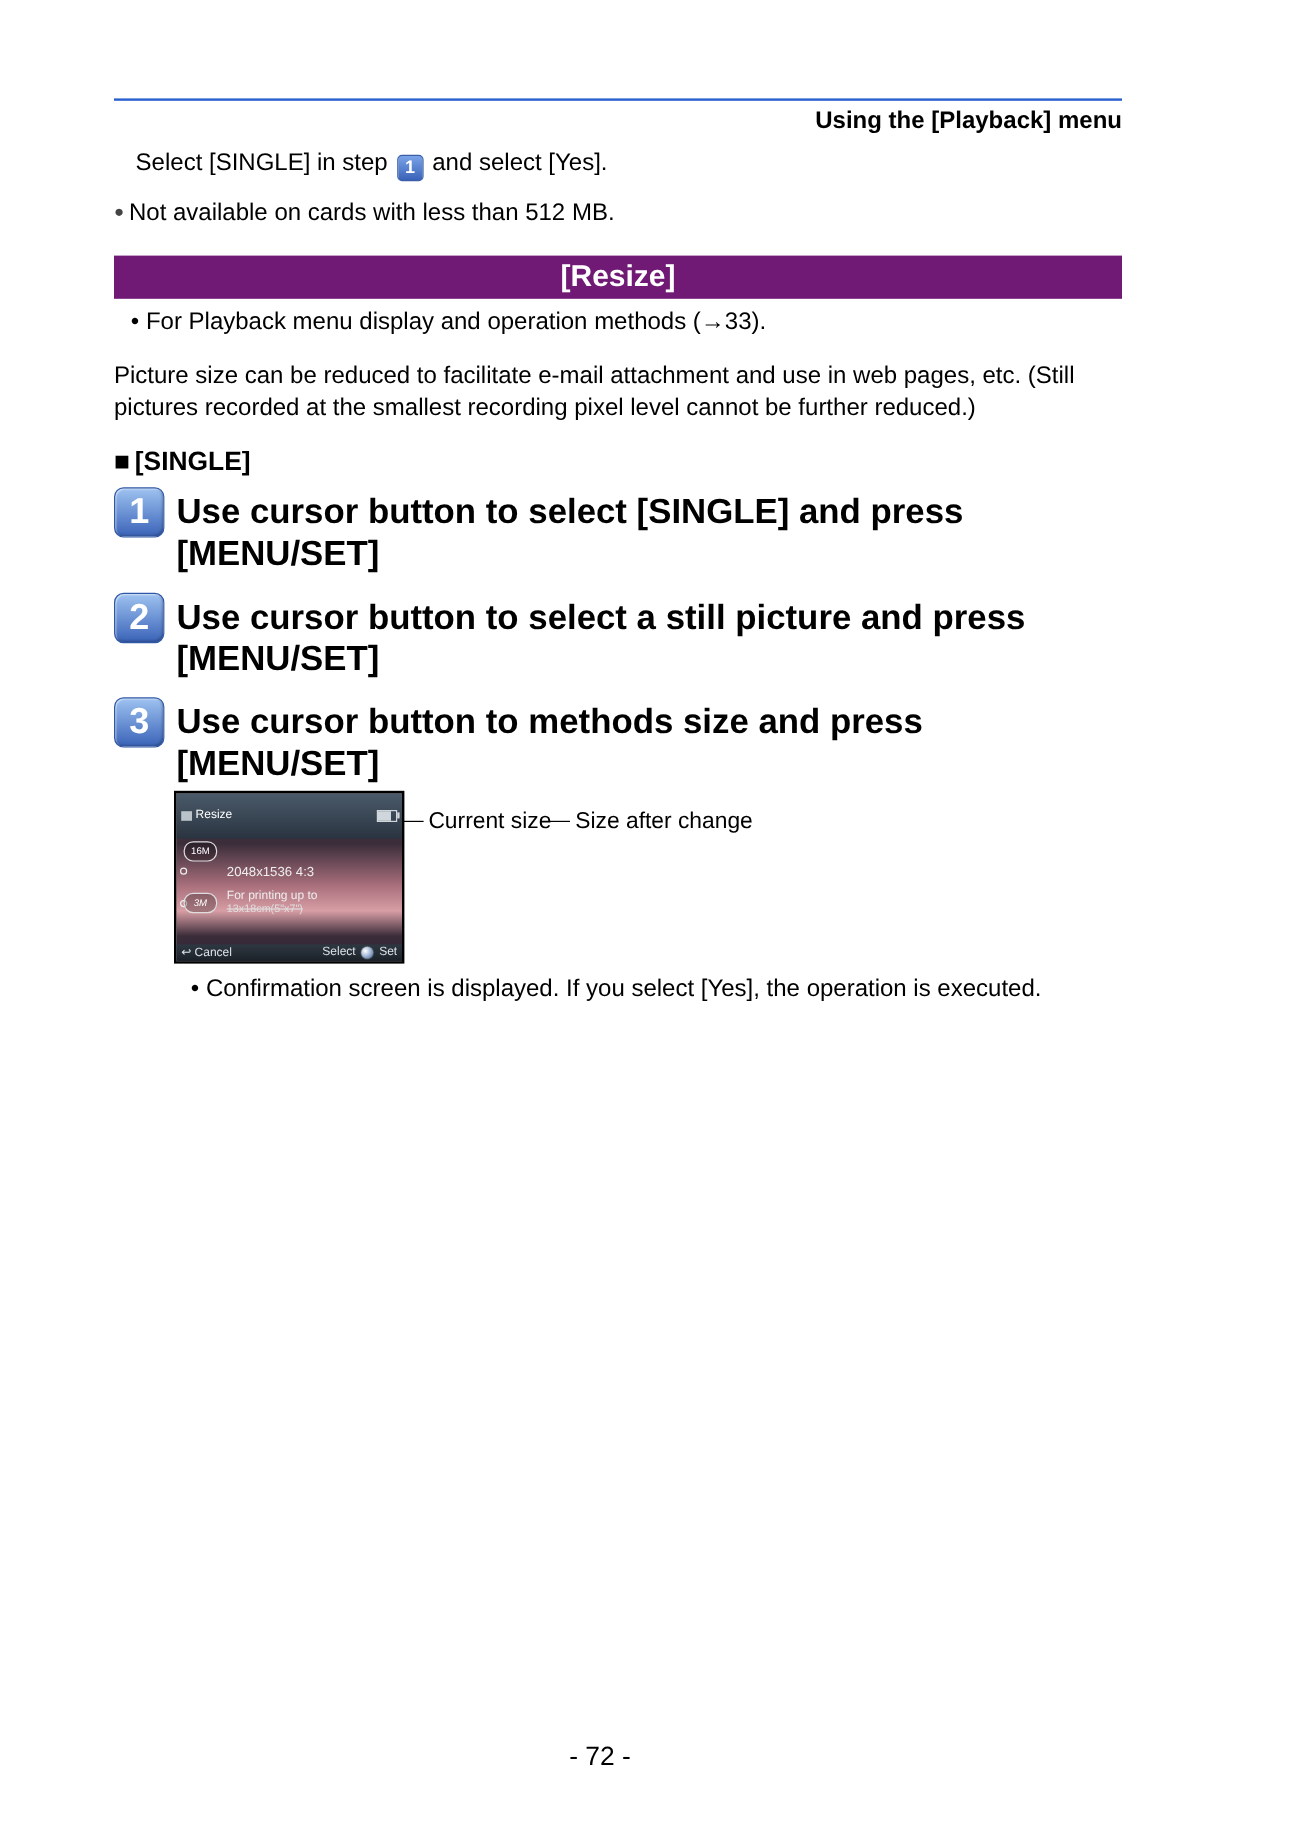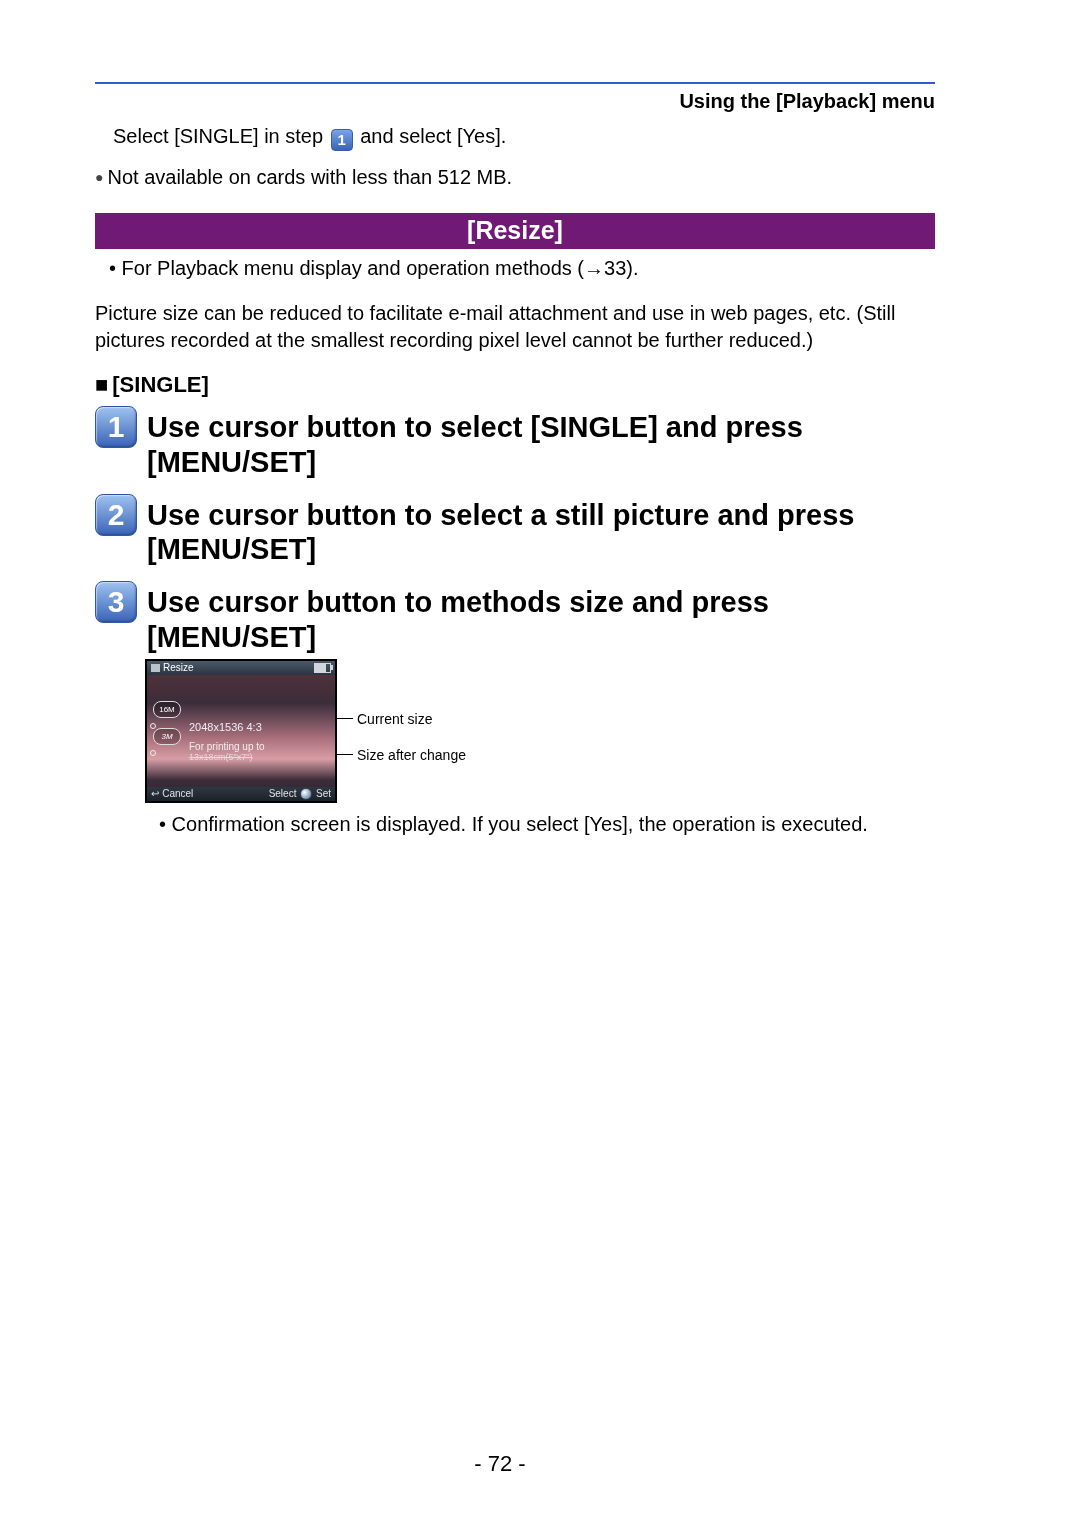"Resize" .ss-titlebar { padding: 0 4px -> 12px 4px }
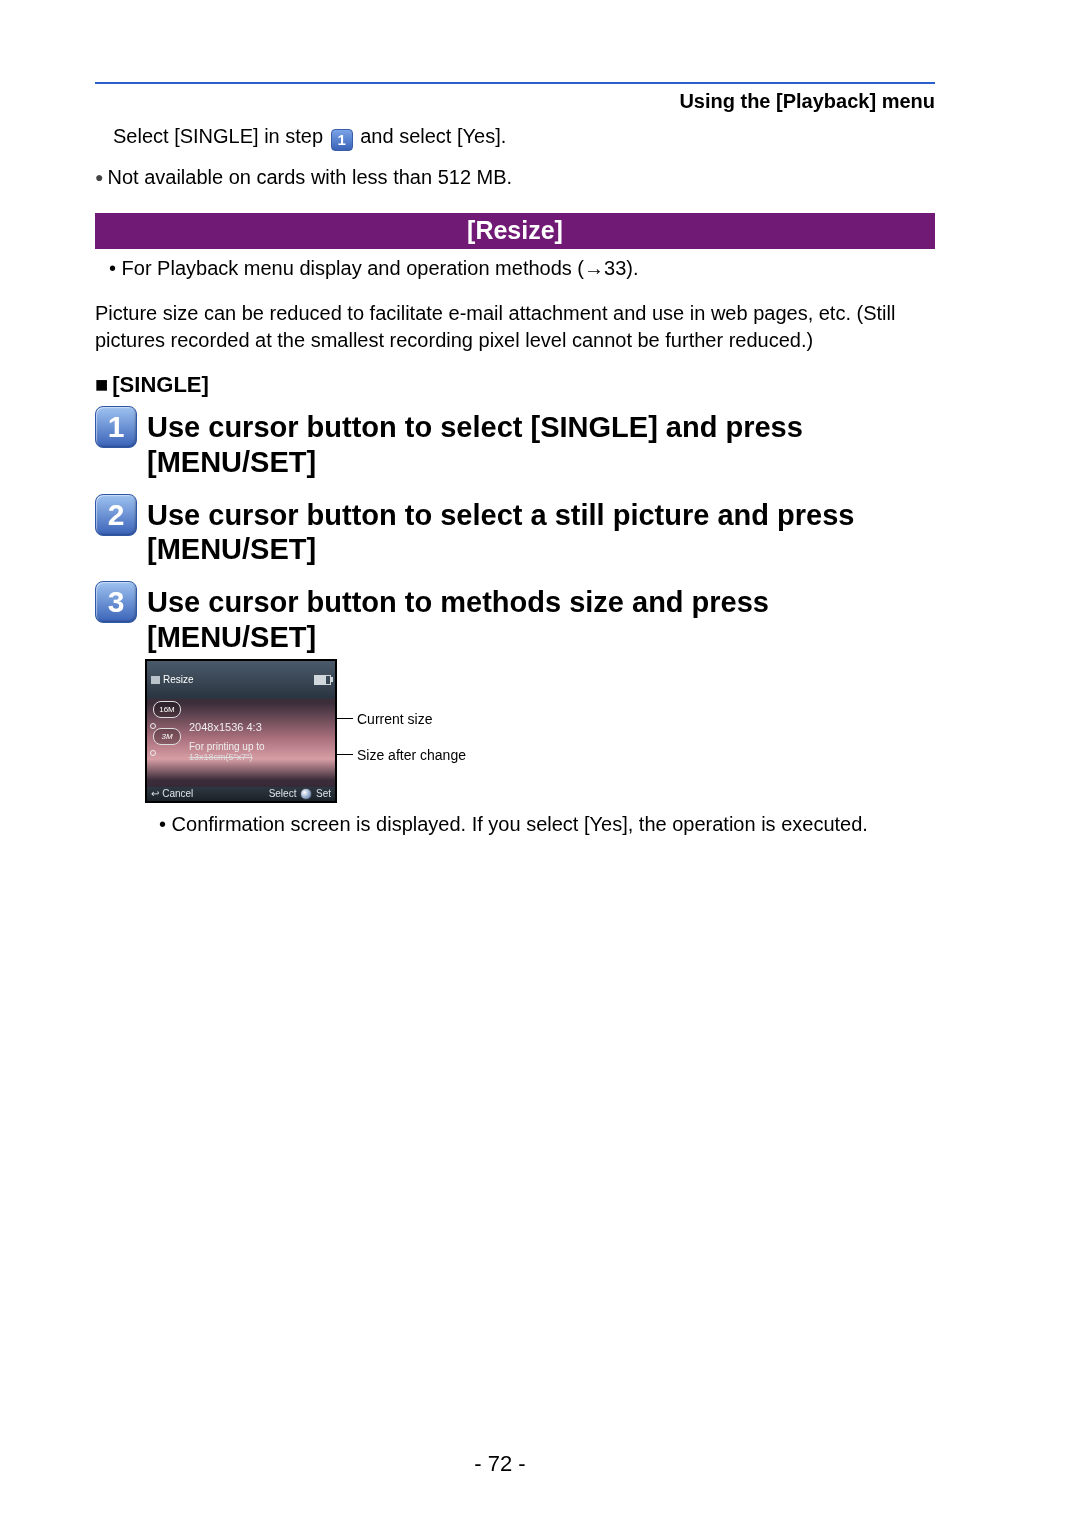"Current size" .callouts { flex-direction: column -> none; font-size: 14px -> 19px }
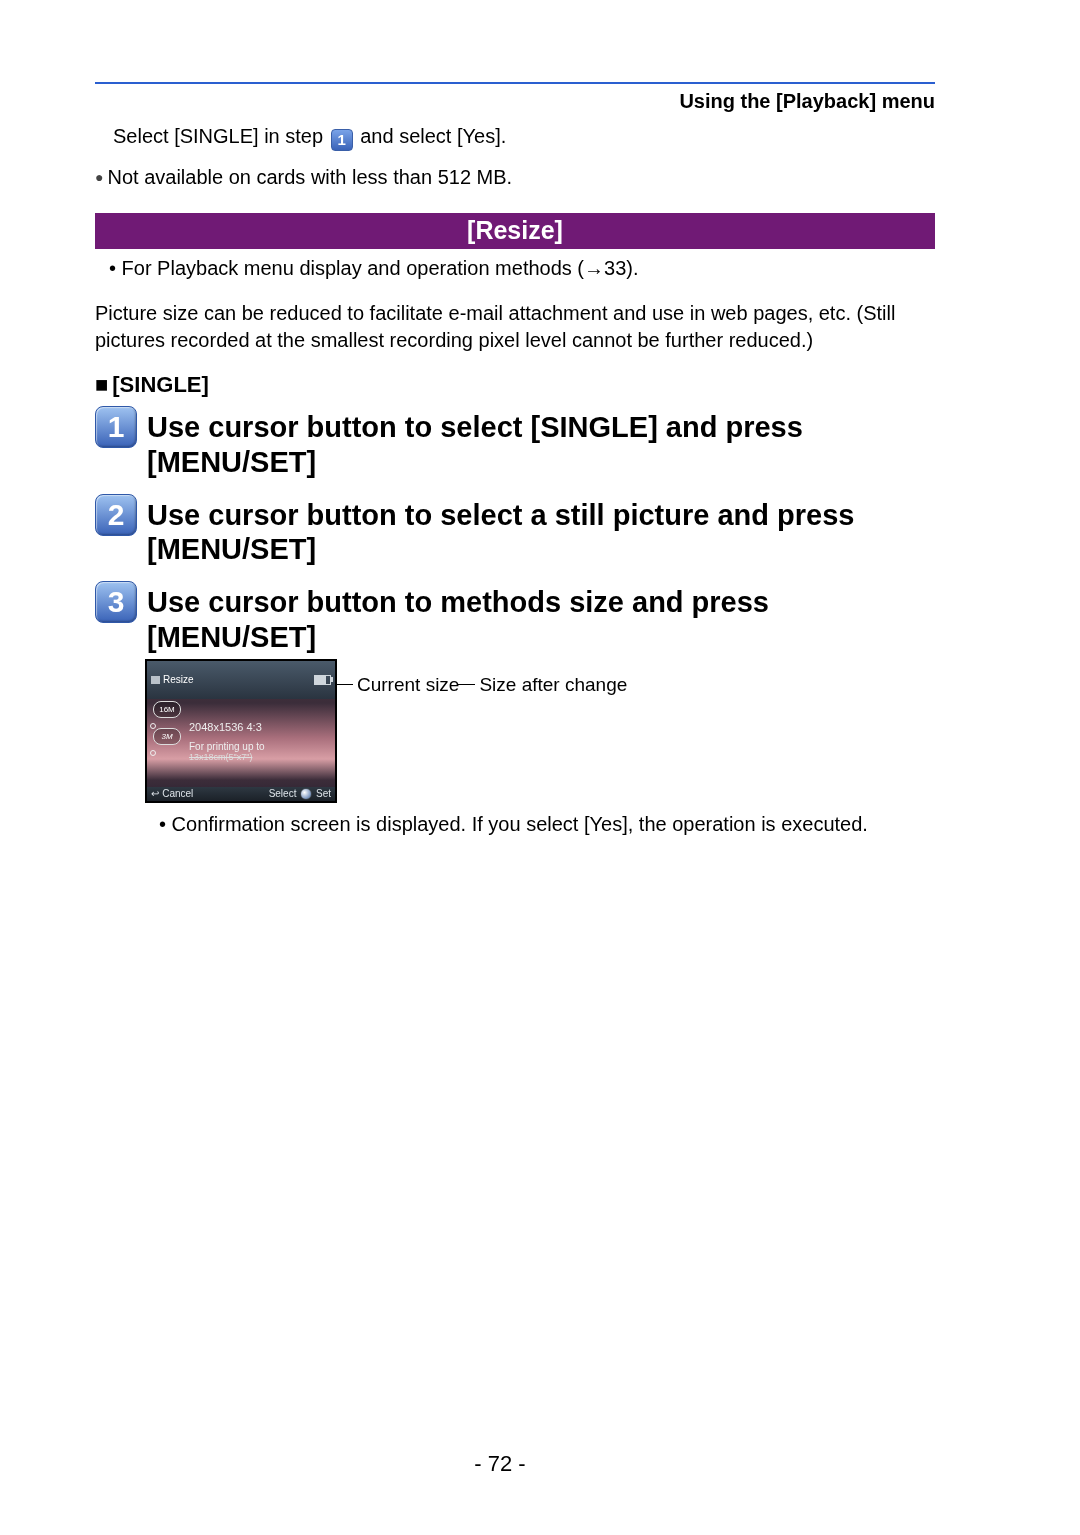"3M" .ss-pill.b { top: 67px -> 83px }
